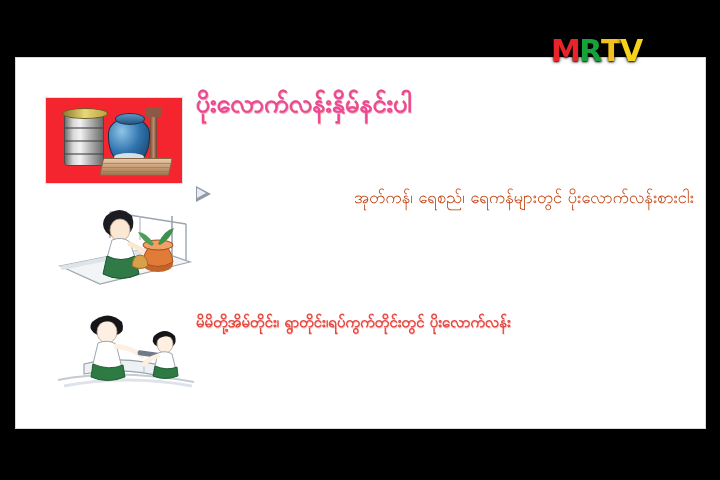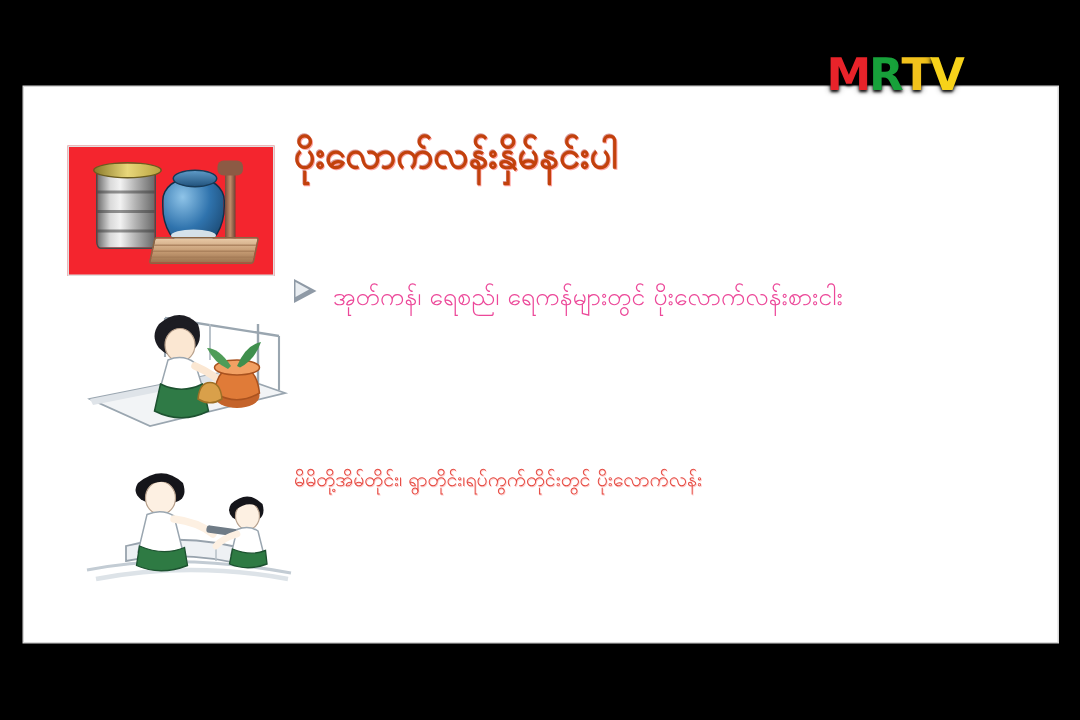"ပိုးလောက်လန်းနှိမ်နင်းပါ" #slide-title { color: #c2410c -> #ec4899 }
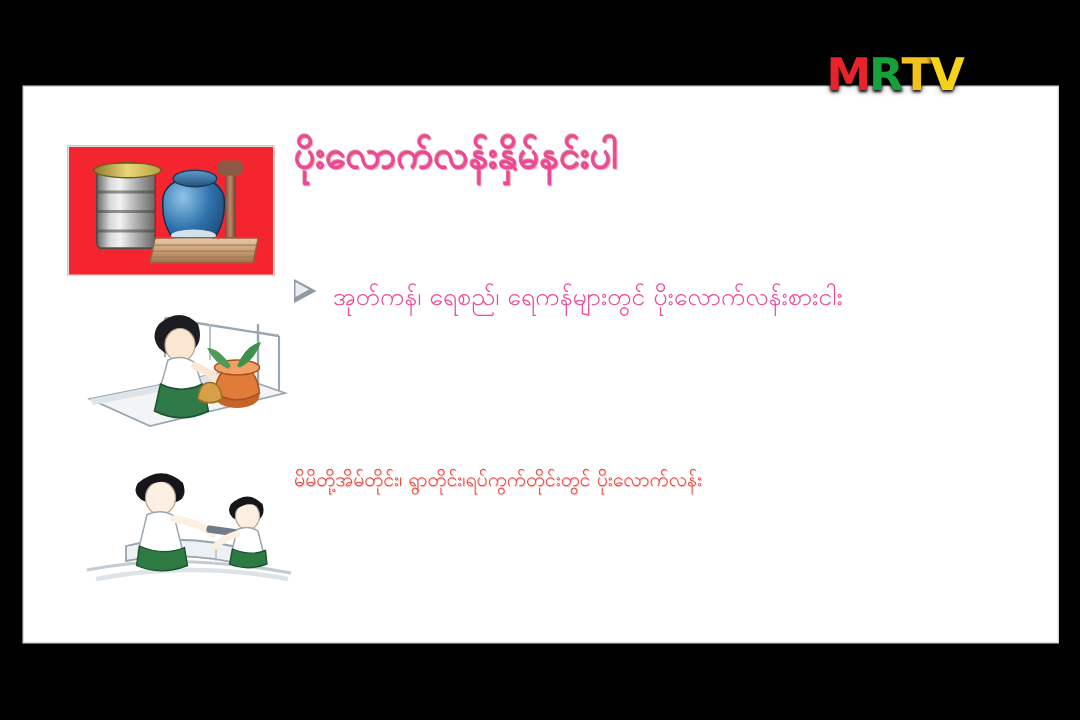"အုတ်ကန်၊ ရေစည်၊ ရေကန်များတွင်" .body-line { color: #ec4899 -> #c2410c; text-align: none -> right }
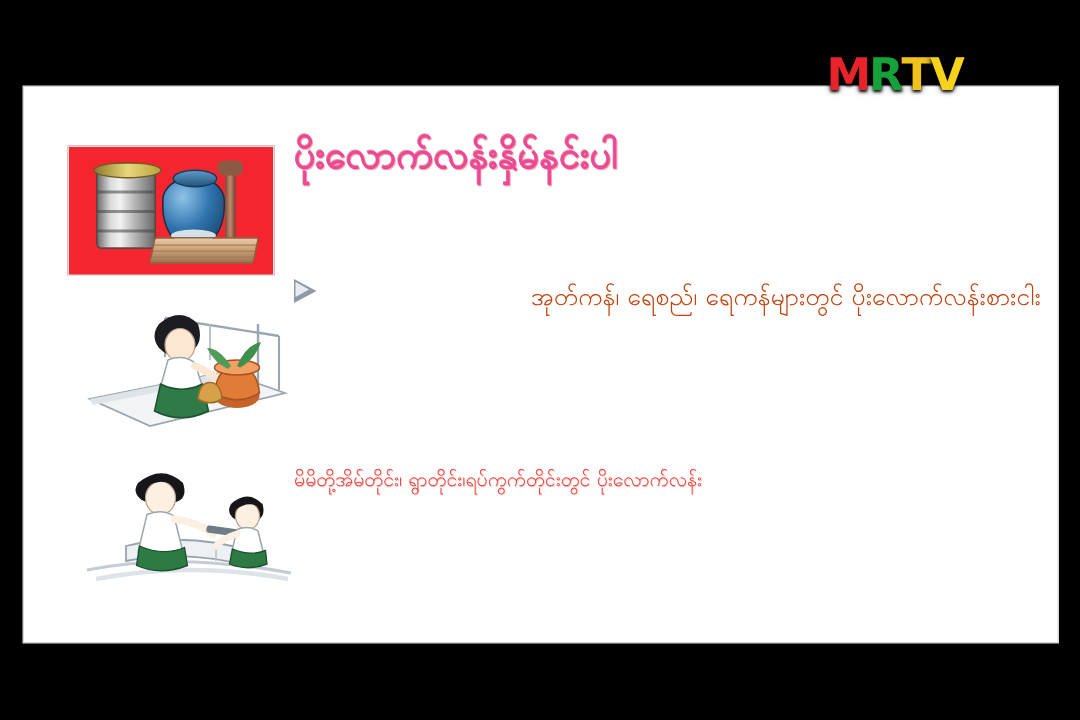"မိမိတို့အိမ်တိုင်း၊" .cta-line { font-size: 13px -> 15px; font-weight: 400 -> 700 }
